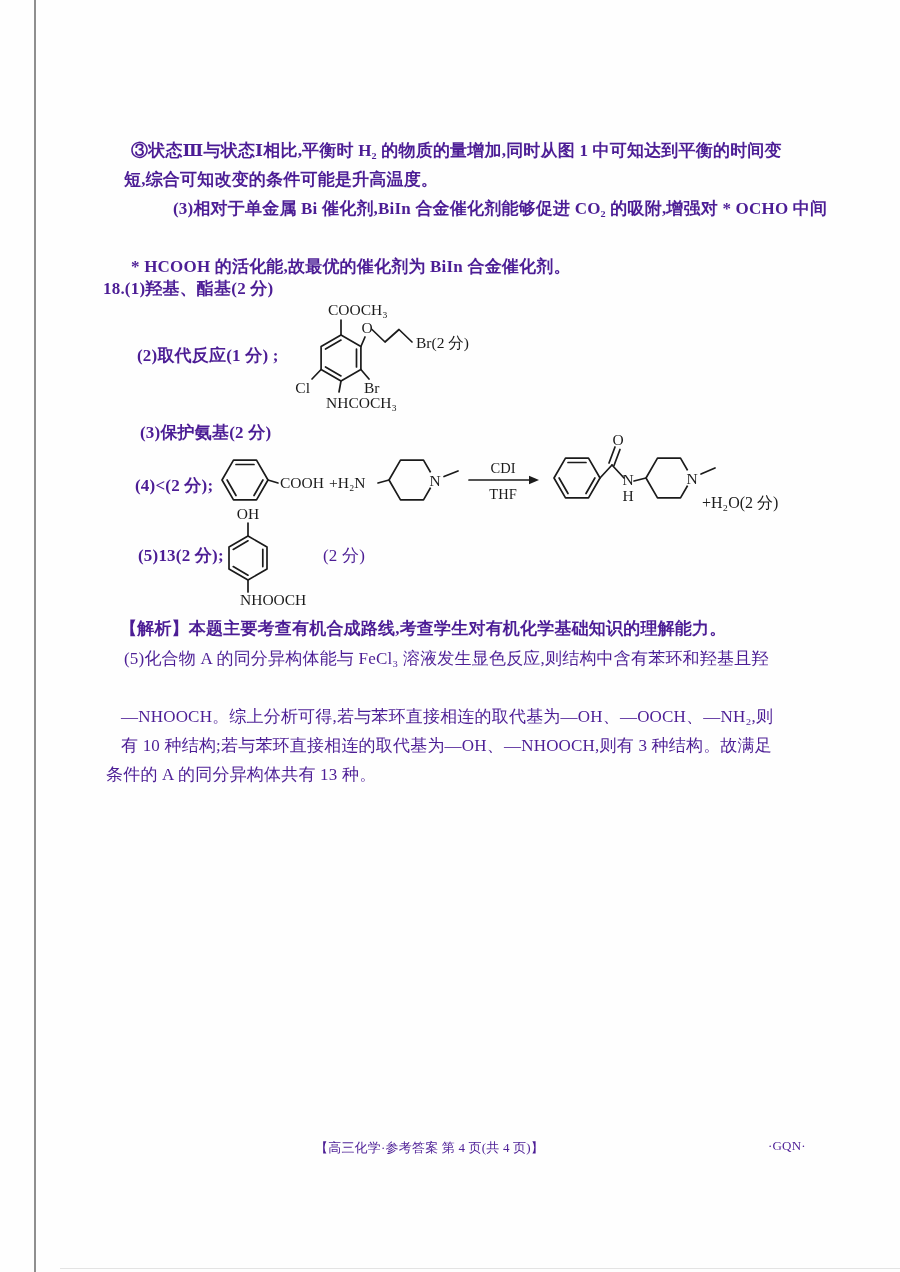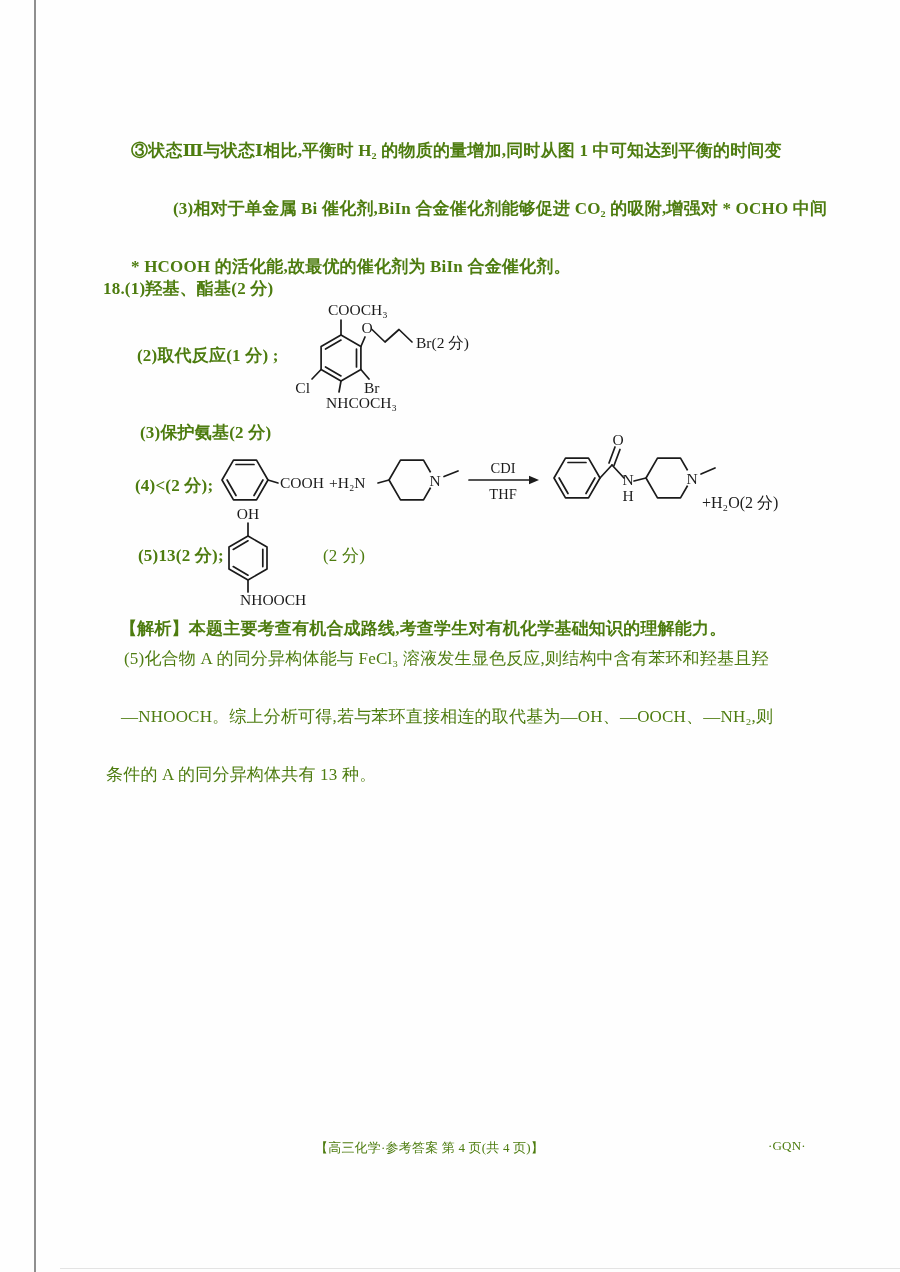"③状态Ⅲ与状态Ⅰ相比,平衡时 H₂ 的物质的量增加,同时从图 1" .page { color: #4d7c0f -> #4c1d95 }
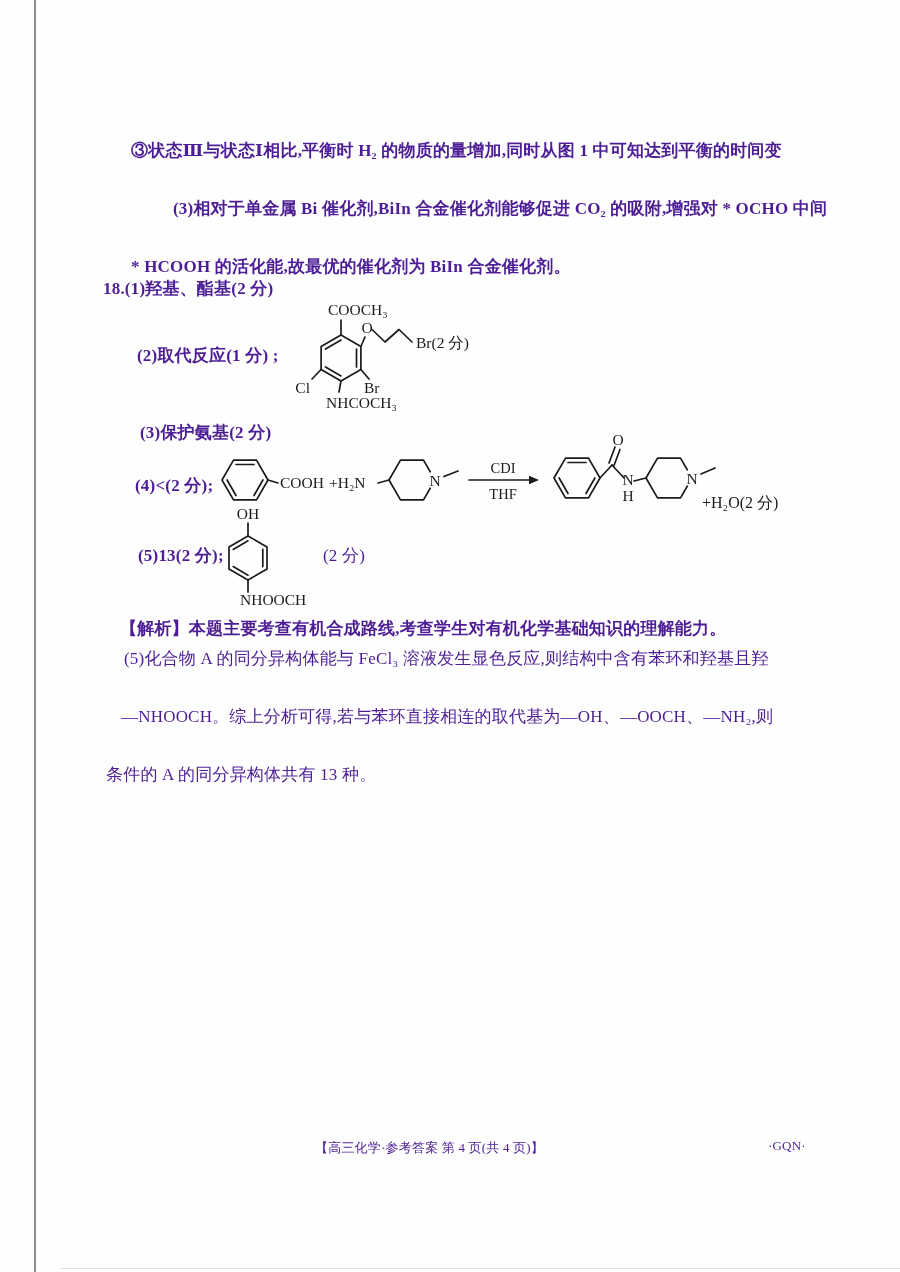"短,综合可知改变的条件可能是升高温度。" div.t { html: none -> <div>短,综合可知改变的条件可能是升高温度。</div> }
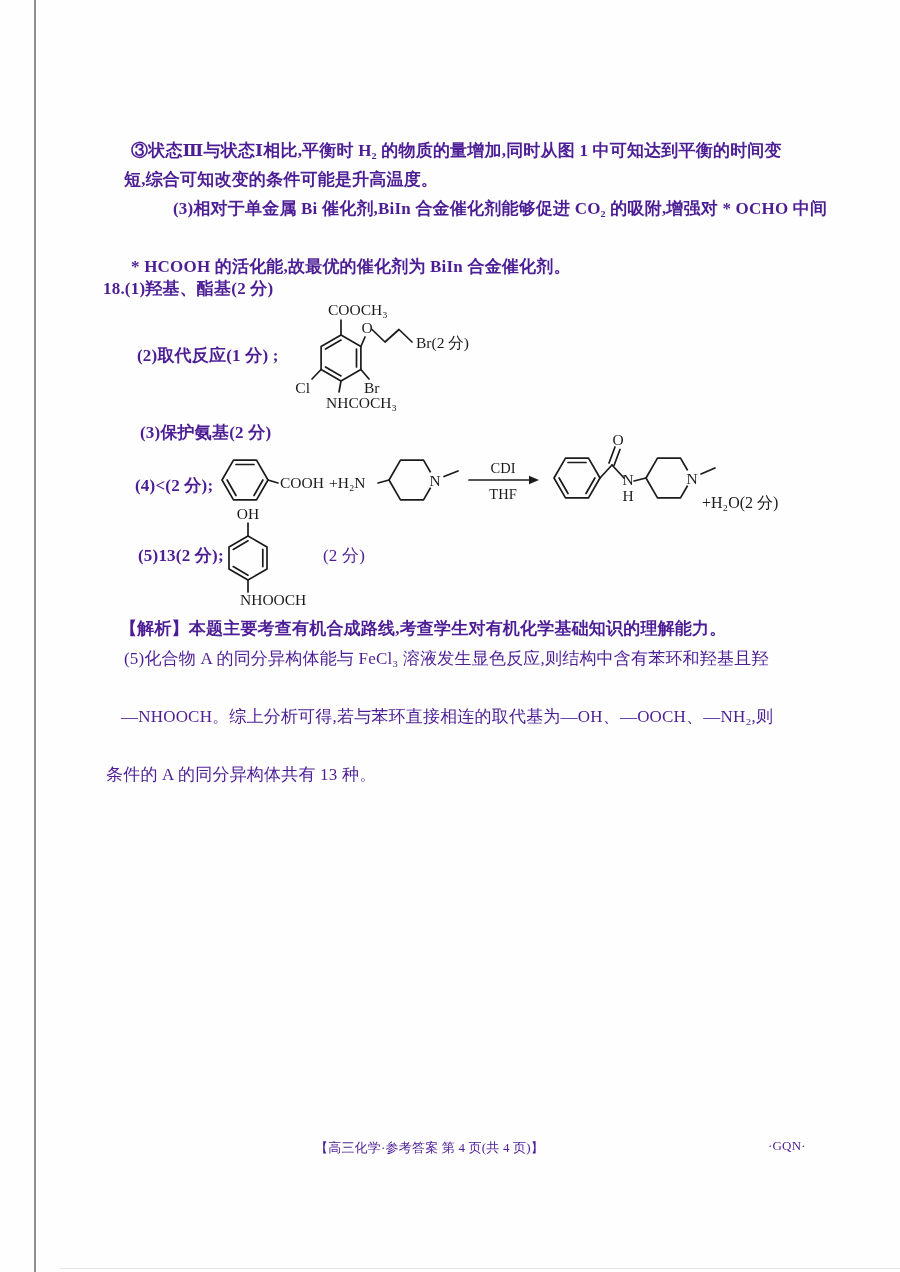"有 10 种结构;若与苯环直接相连的取代基为—OH、—NHOOCH,则有 3" div.t { html: none -> <div>有 10 种结构;若与苯环直接相连的取代基为—OH、—NHOOCH,则有 3 种结构。故满足</div> }
